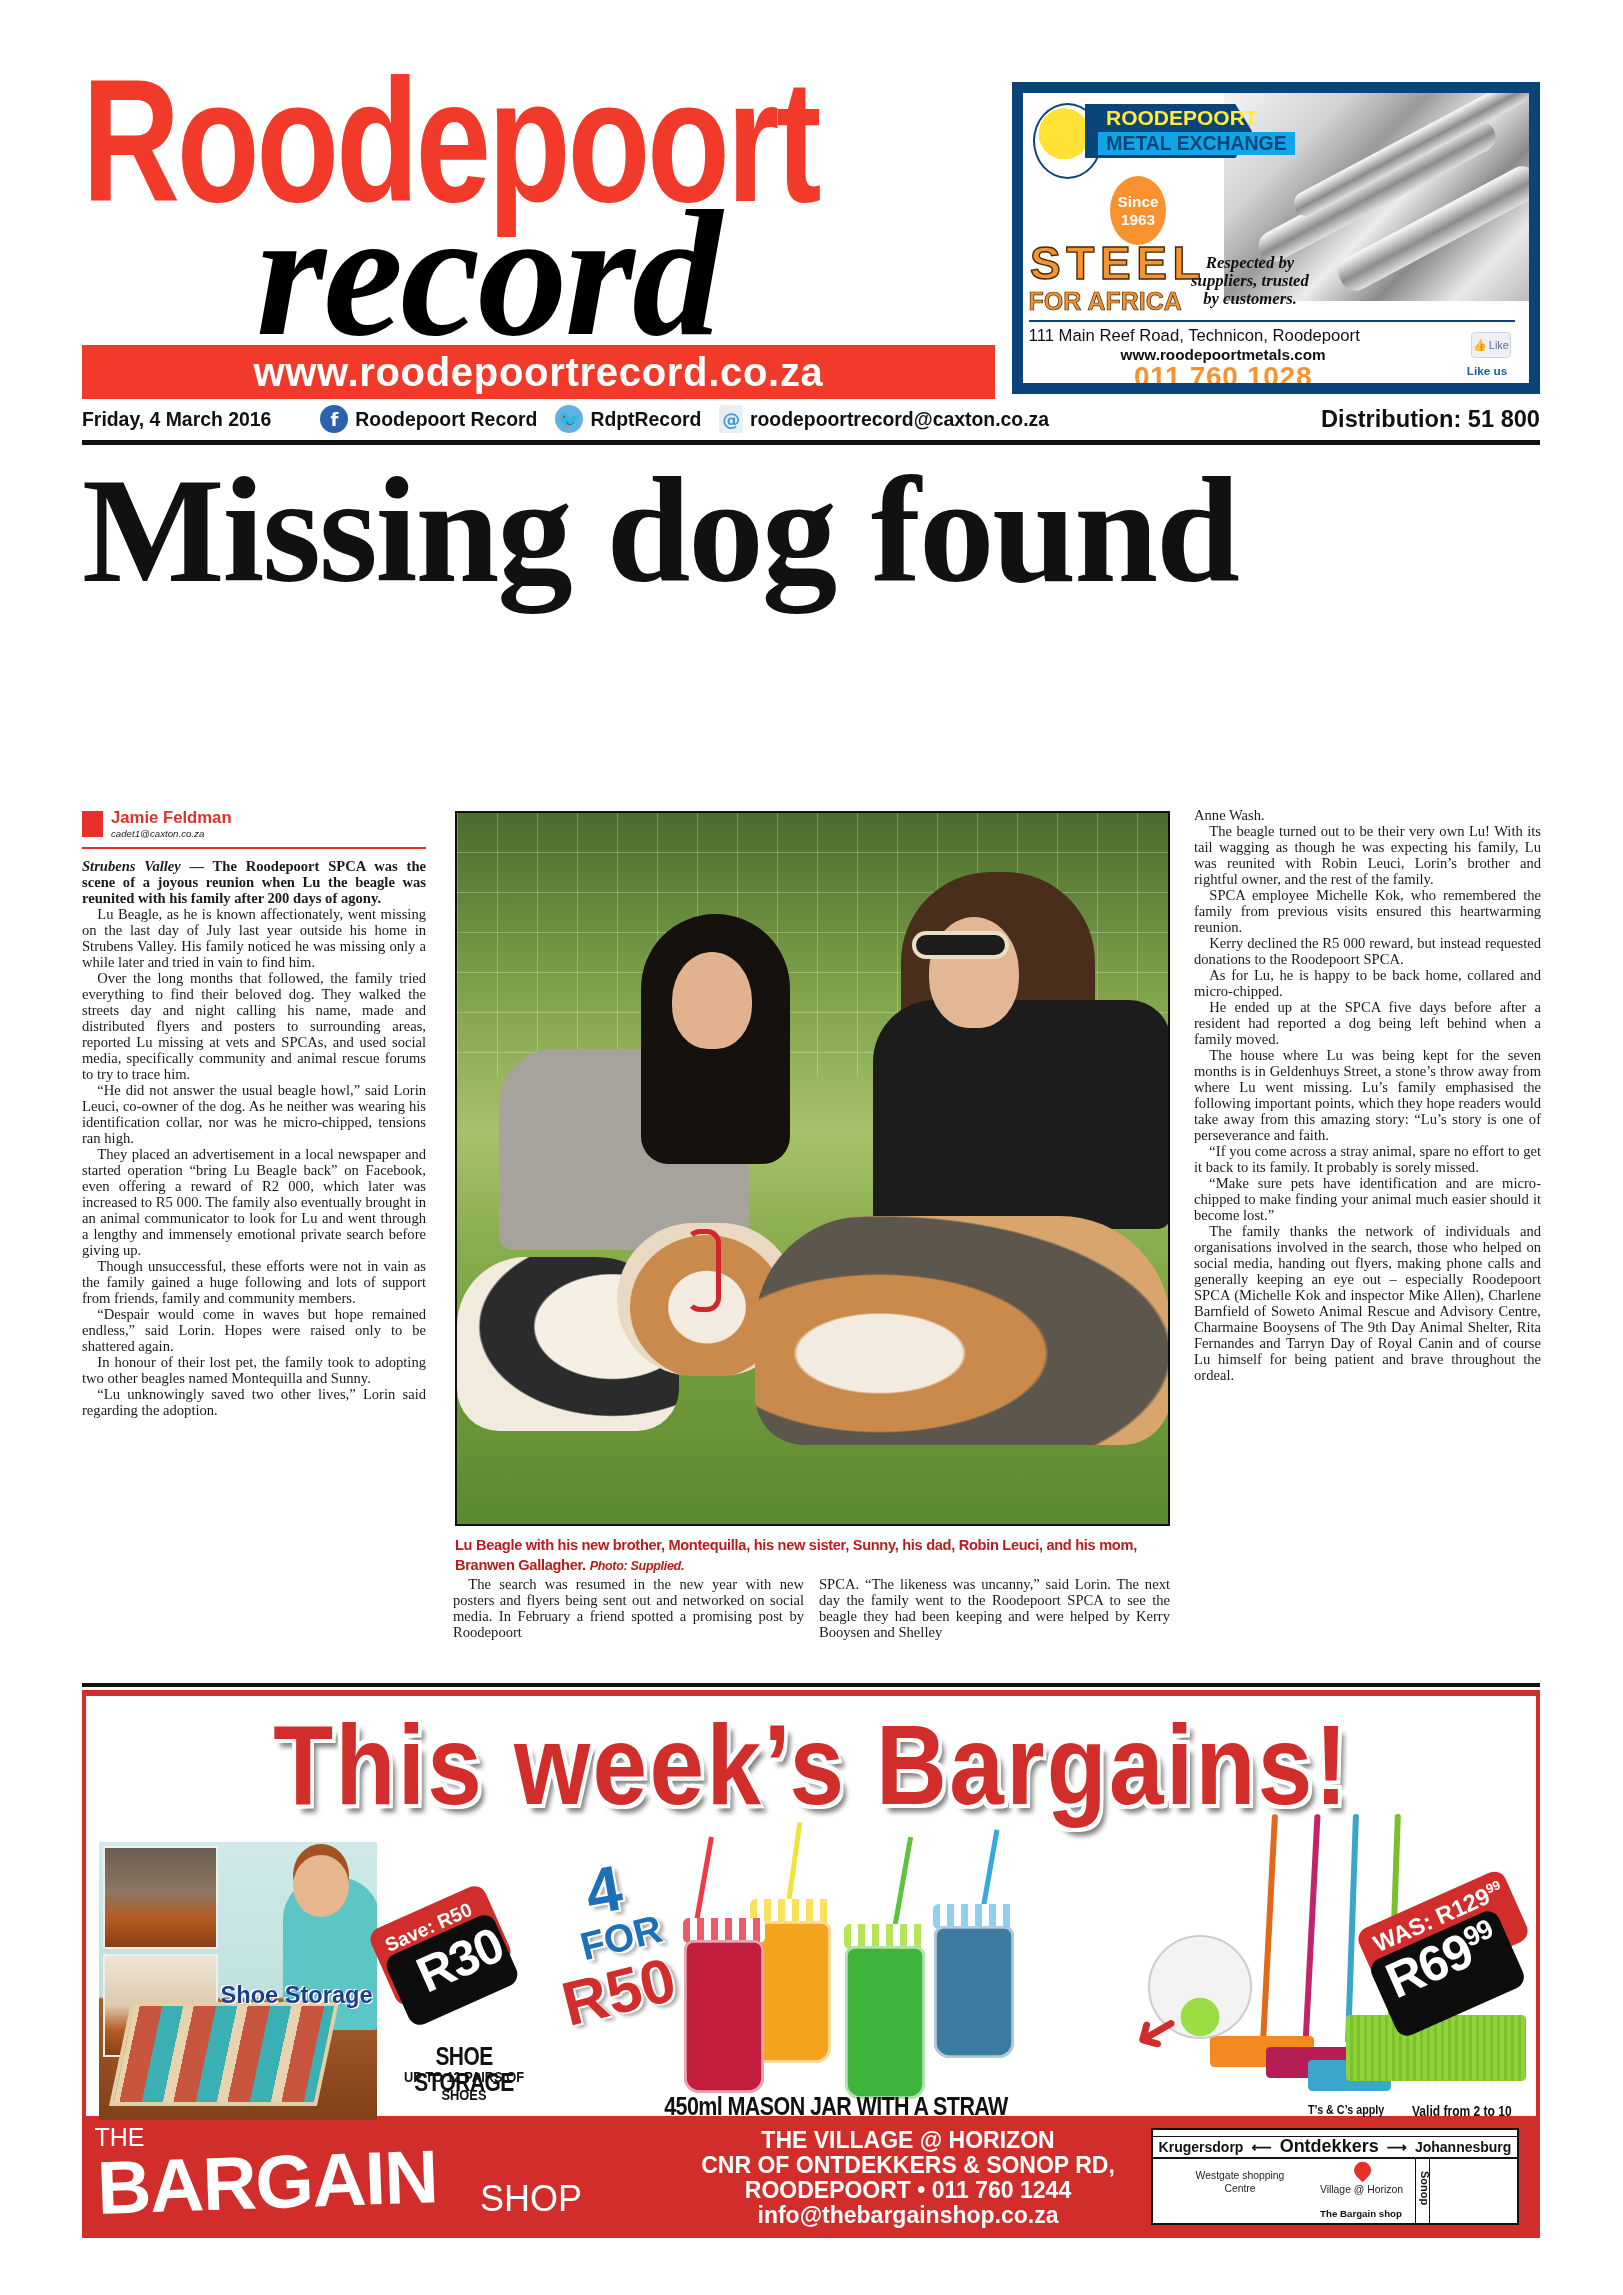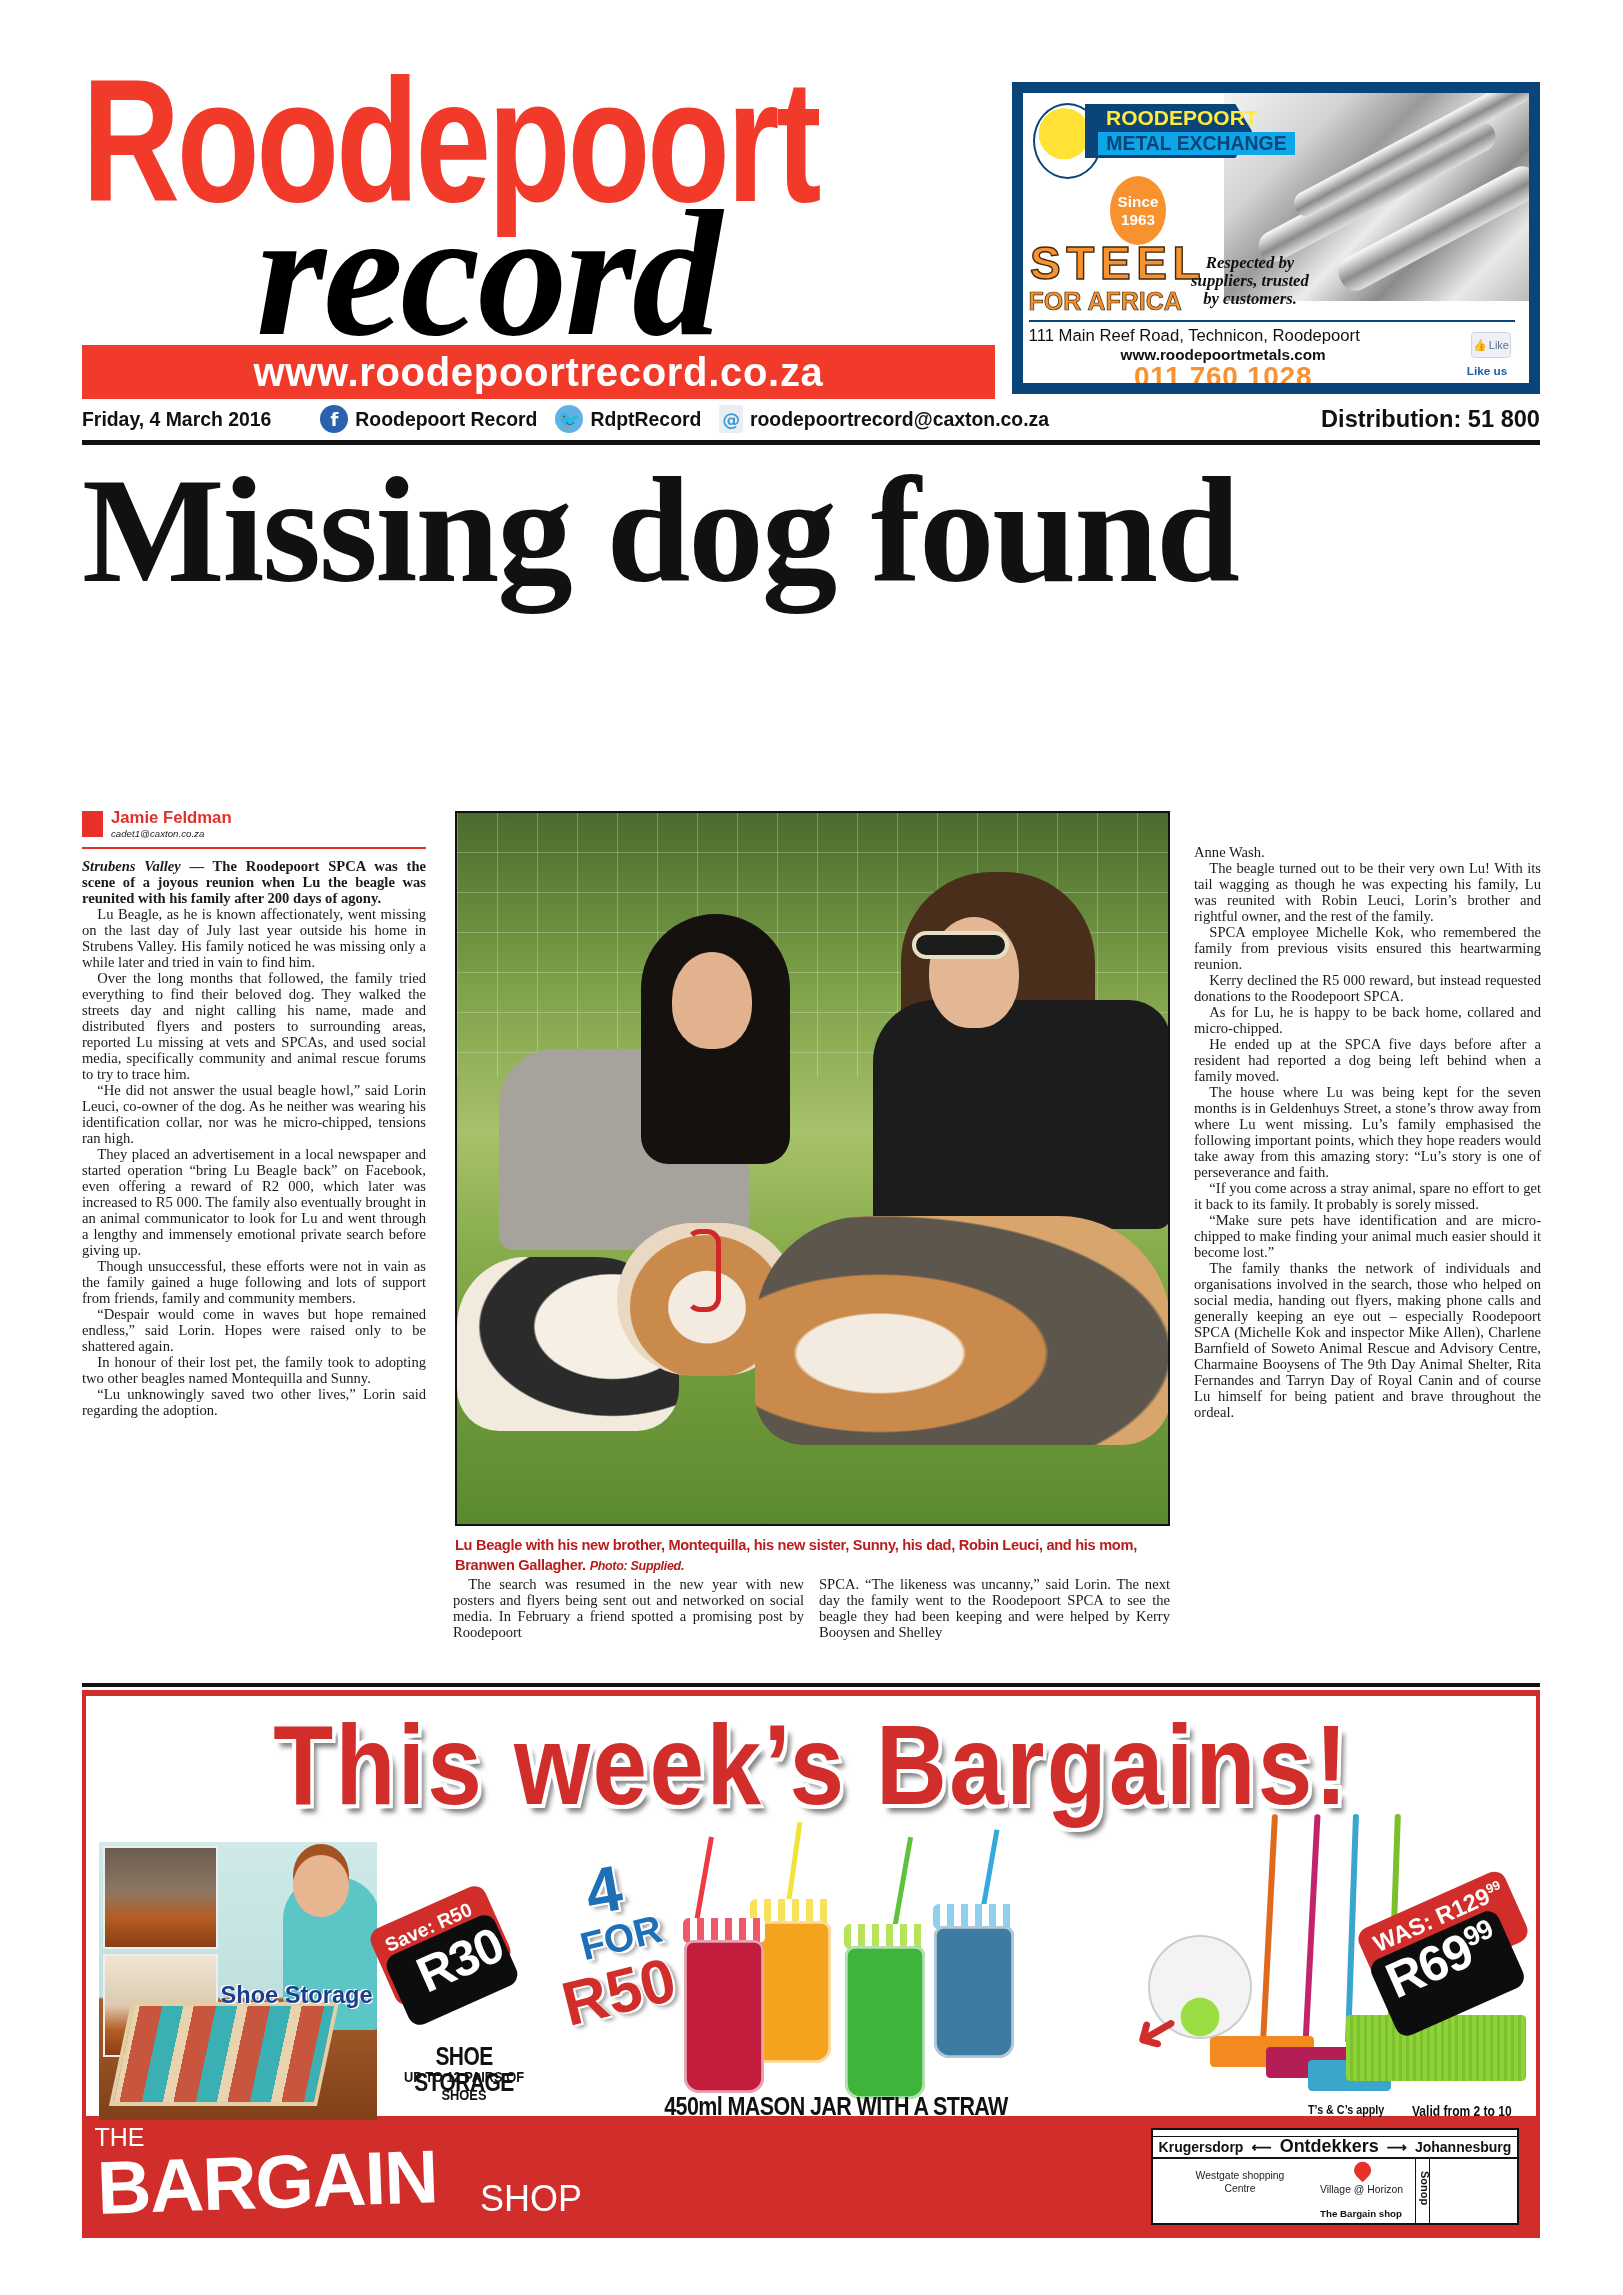"Anne Wash." .col-3 { top: 844px -> 807px }
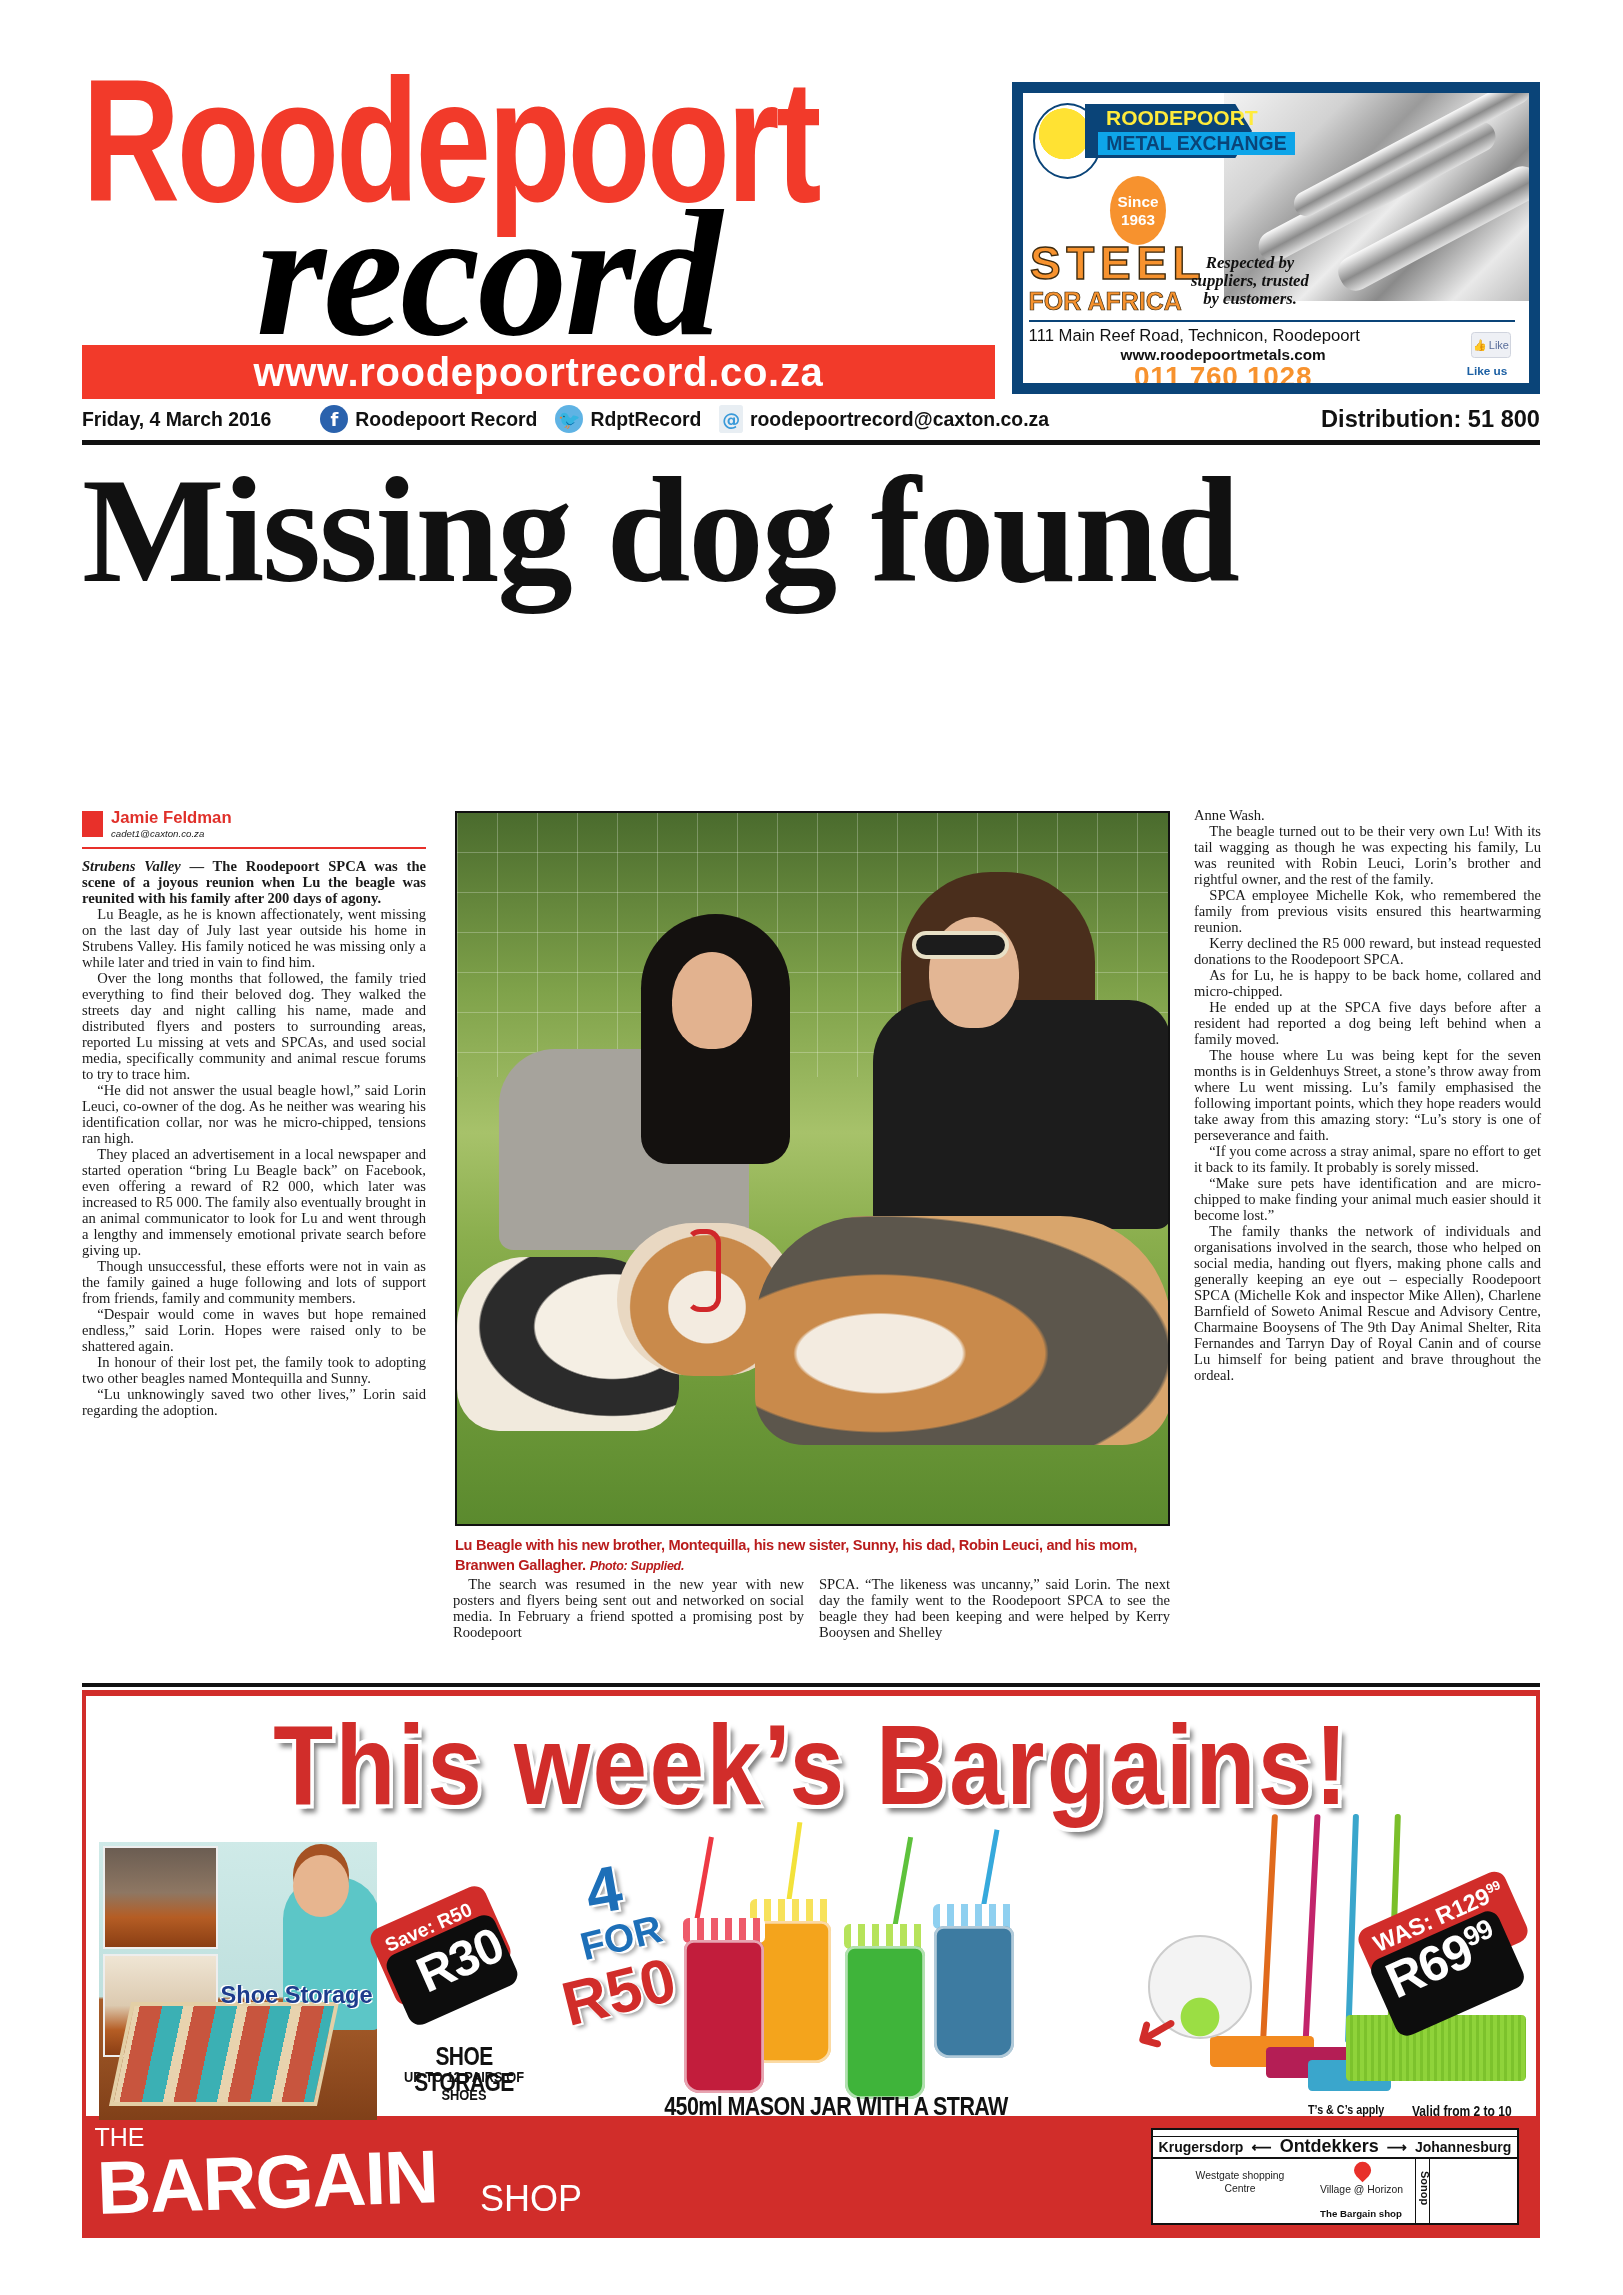"THE VILLAGE @ HORIZON" div.bs-contact { html: none -> <div> <div>THE VILLAGE @ HORIZON</div> <div>CNR OF ONTDEKKERS &amp; SONOP RD,</div> <div>ROODEPOORT • 011 760 1244</div> <div>info@thebargainshop.co.za</div> </div> }
